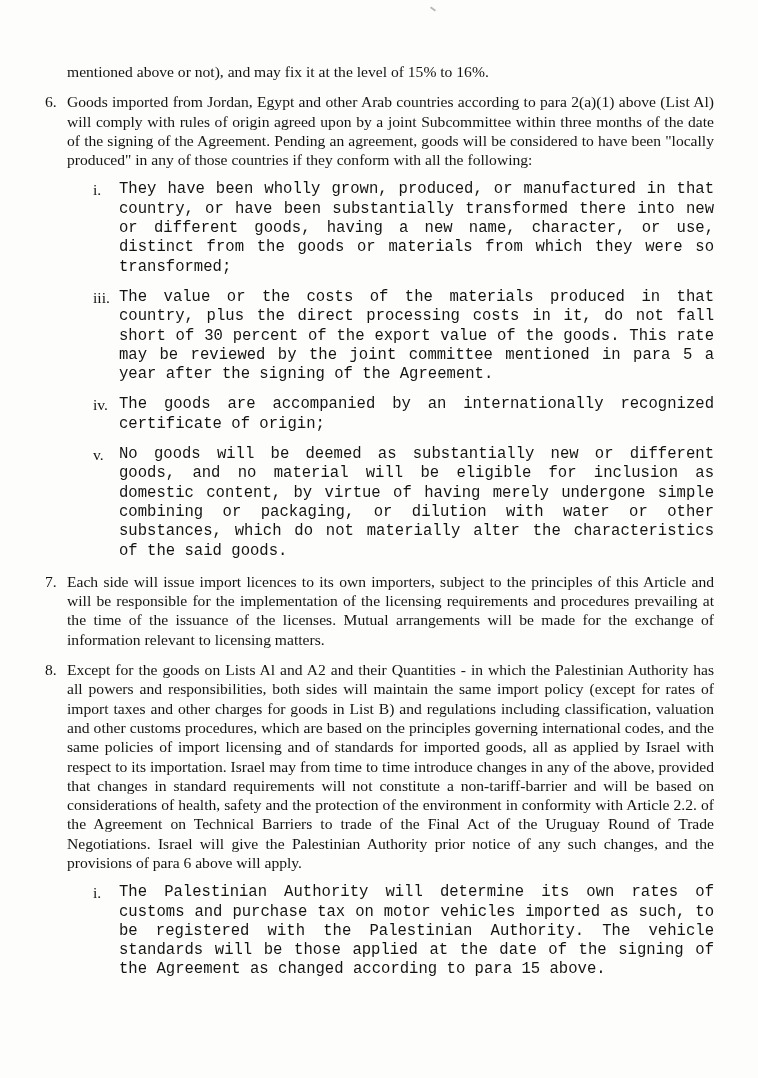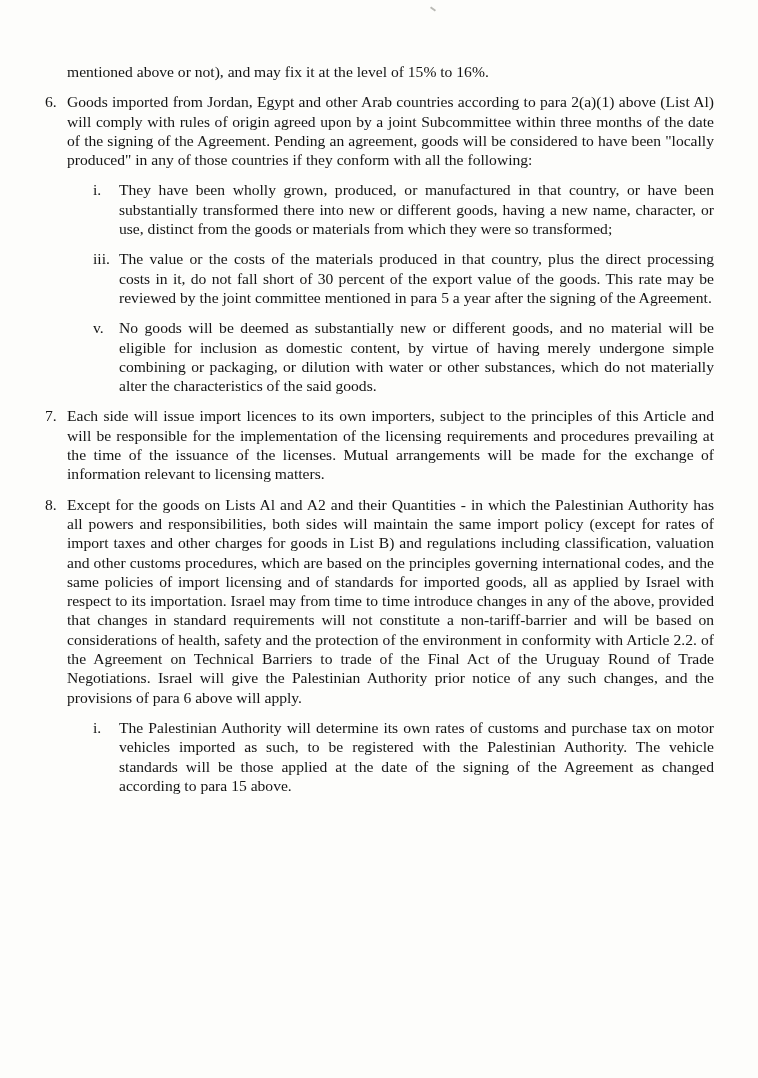"They have been wholly grown," .level-2 > .body { font-family: none -> Liberation Mono, monospace }
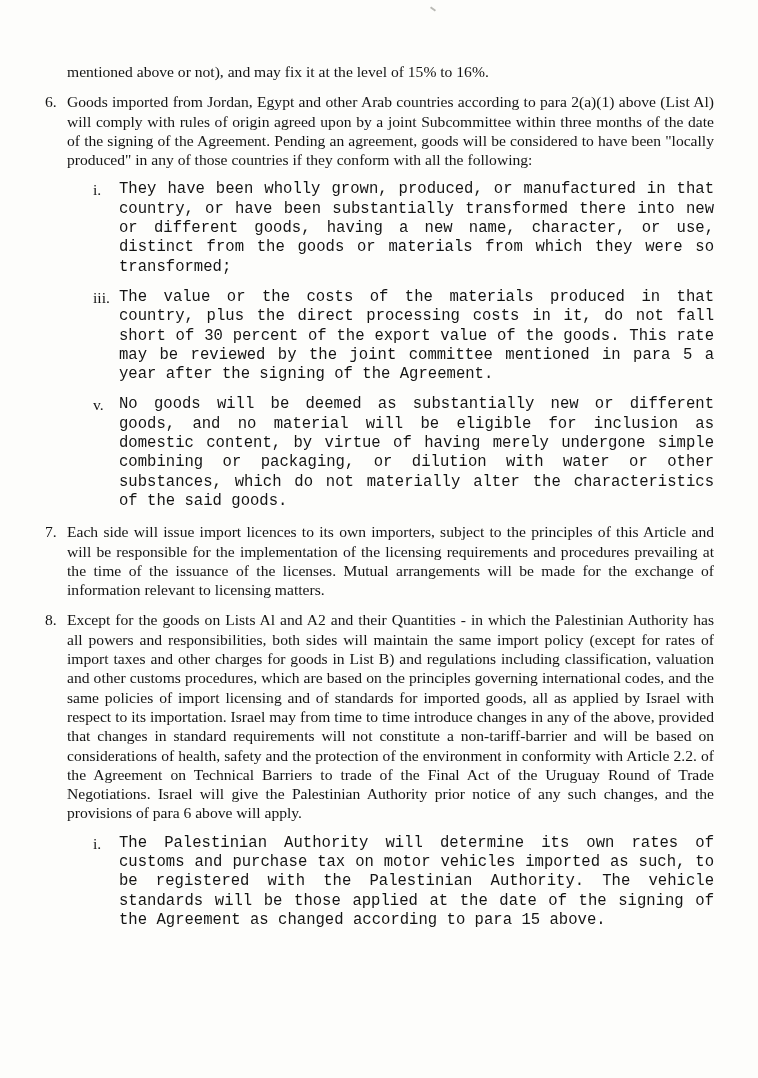"iv." div.item { html: none -> <div> <span>iv.</span> <div>The goods are accompanied by an internationally recognized certificate of origin;</div> </div> }
